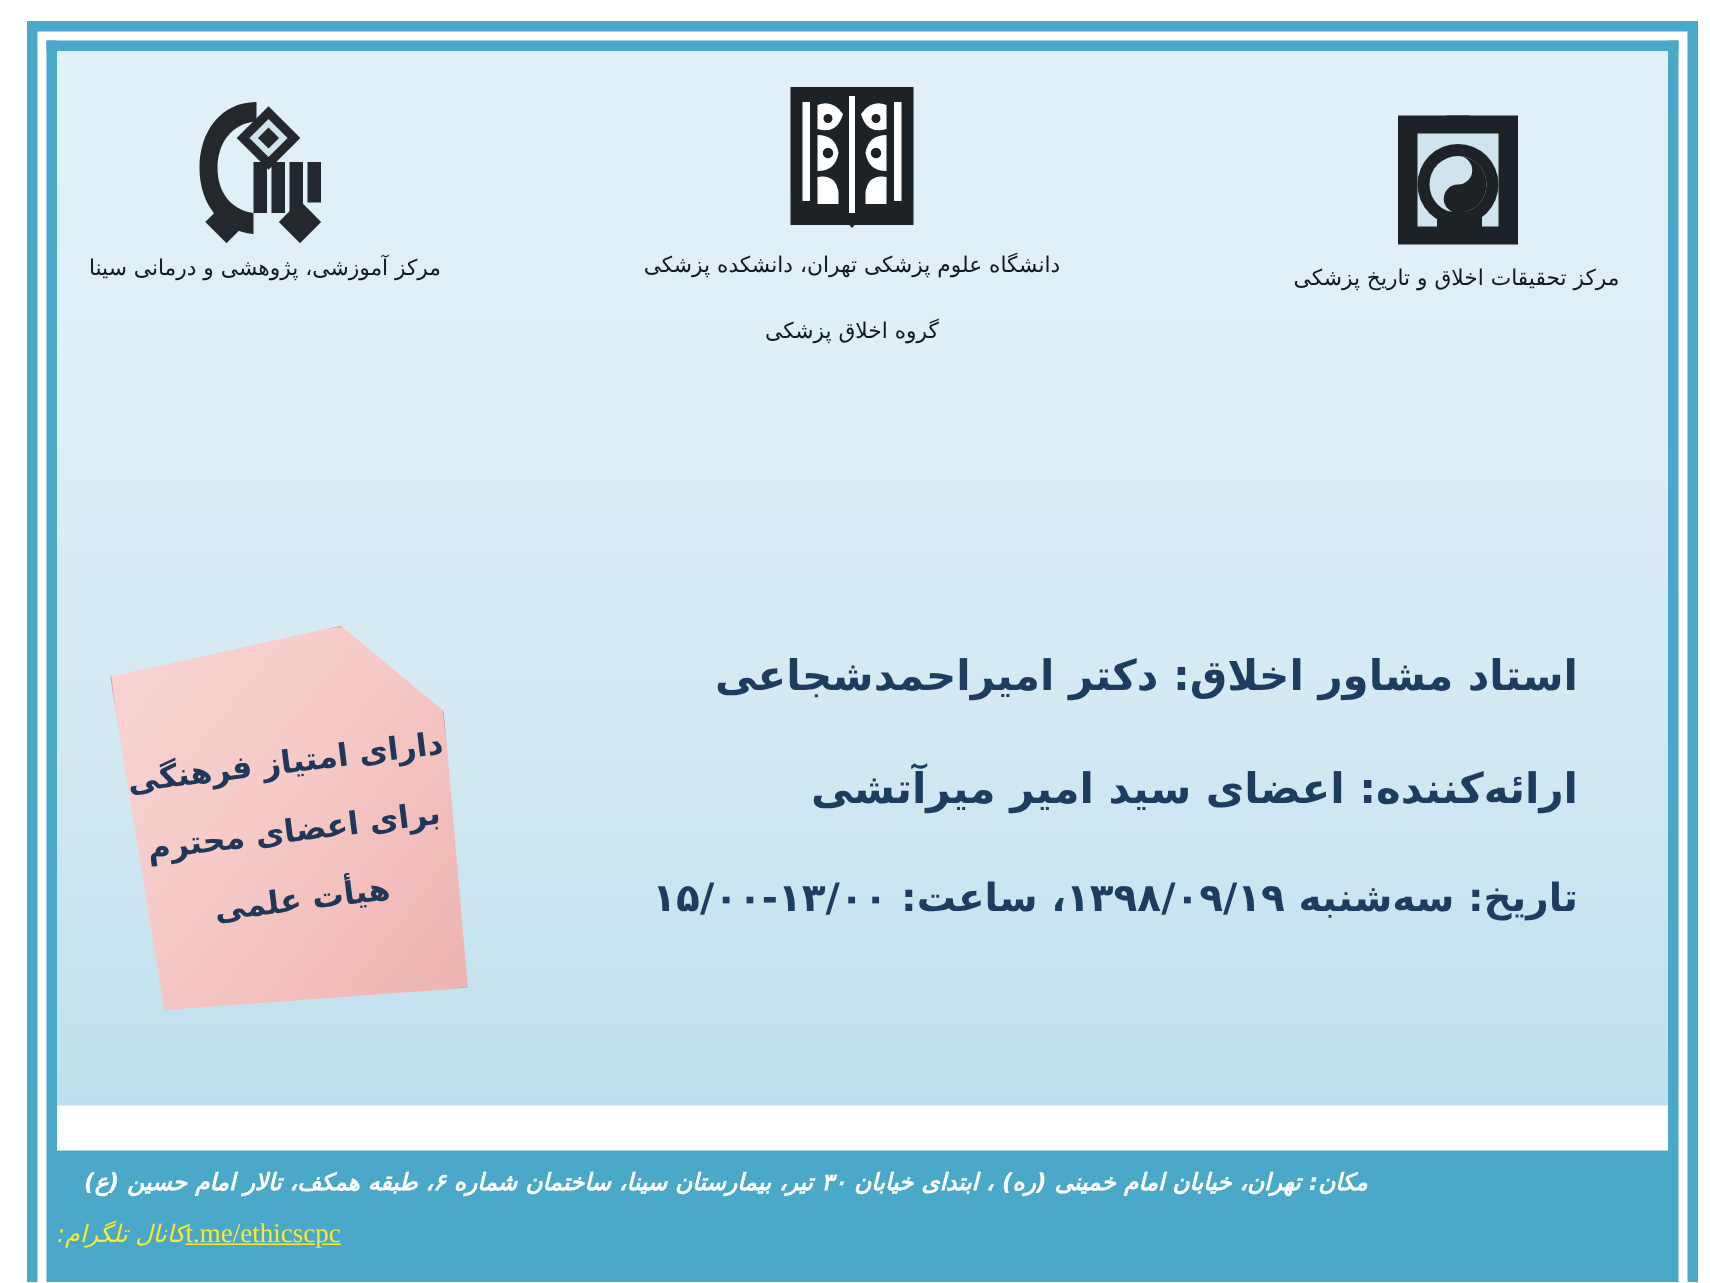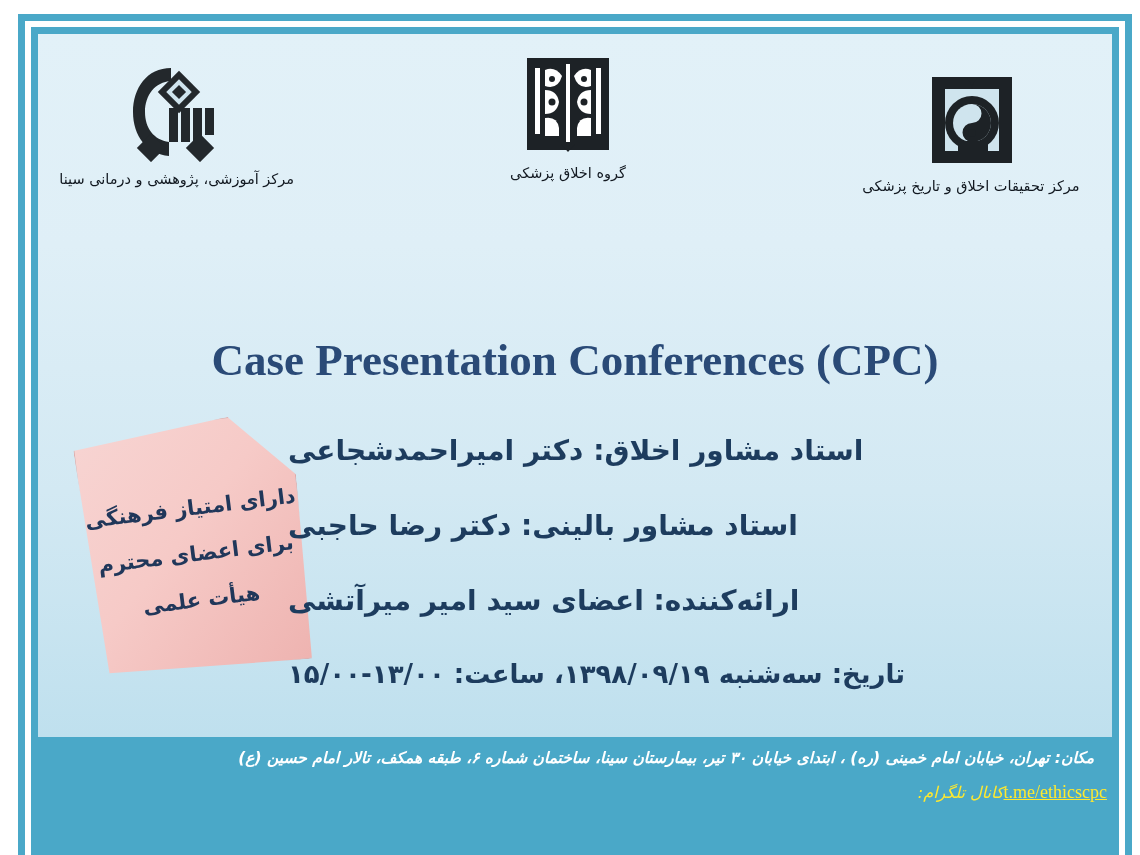"دانشگاه علوم پزشکی تهران، دانشکده" div.logo-caption { html: none -> <div>دانشگاه علوم پزشکی تهران، دانشکده پزشکی</div> }
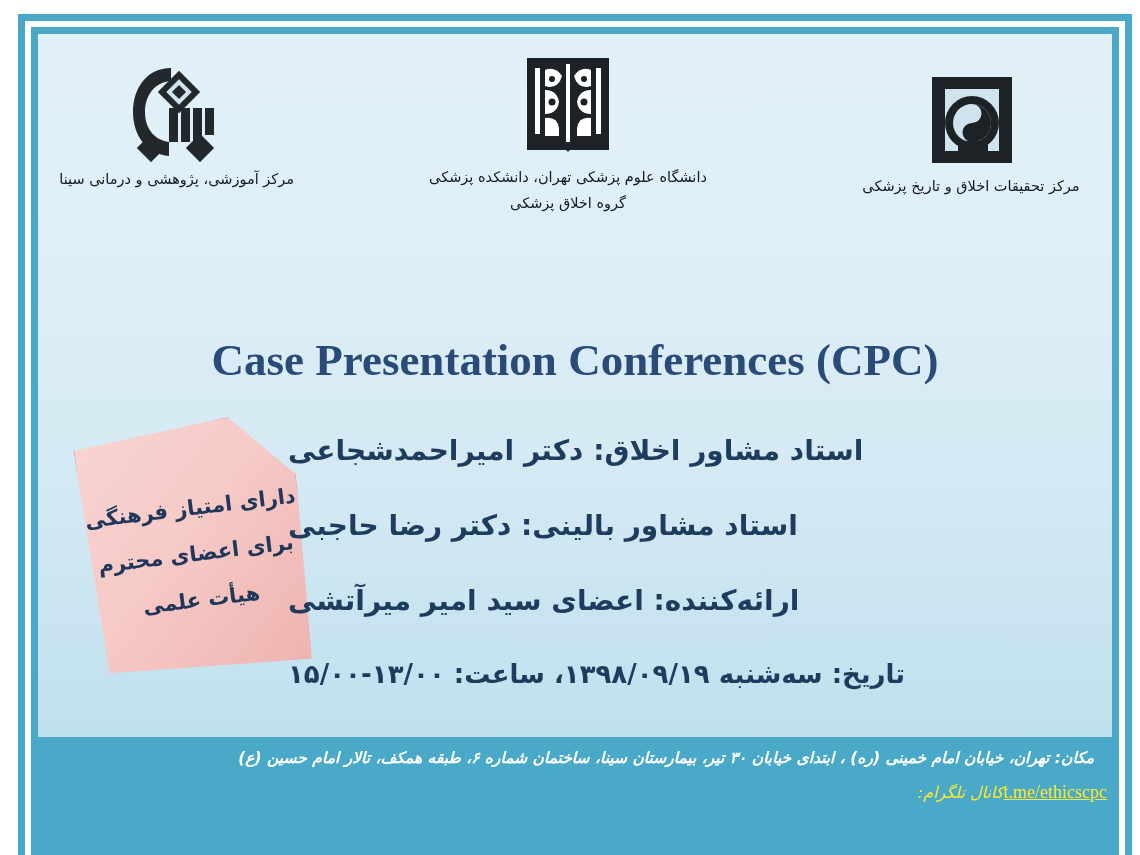"گروه اخلاق پزشکی" div.logo-caption { margin-top: 2px -> 20px }
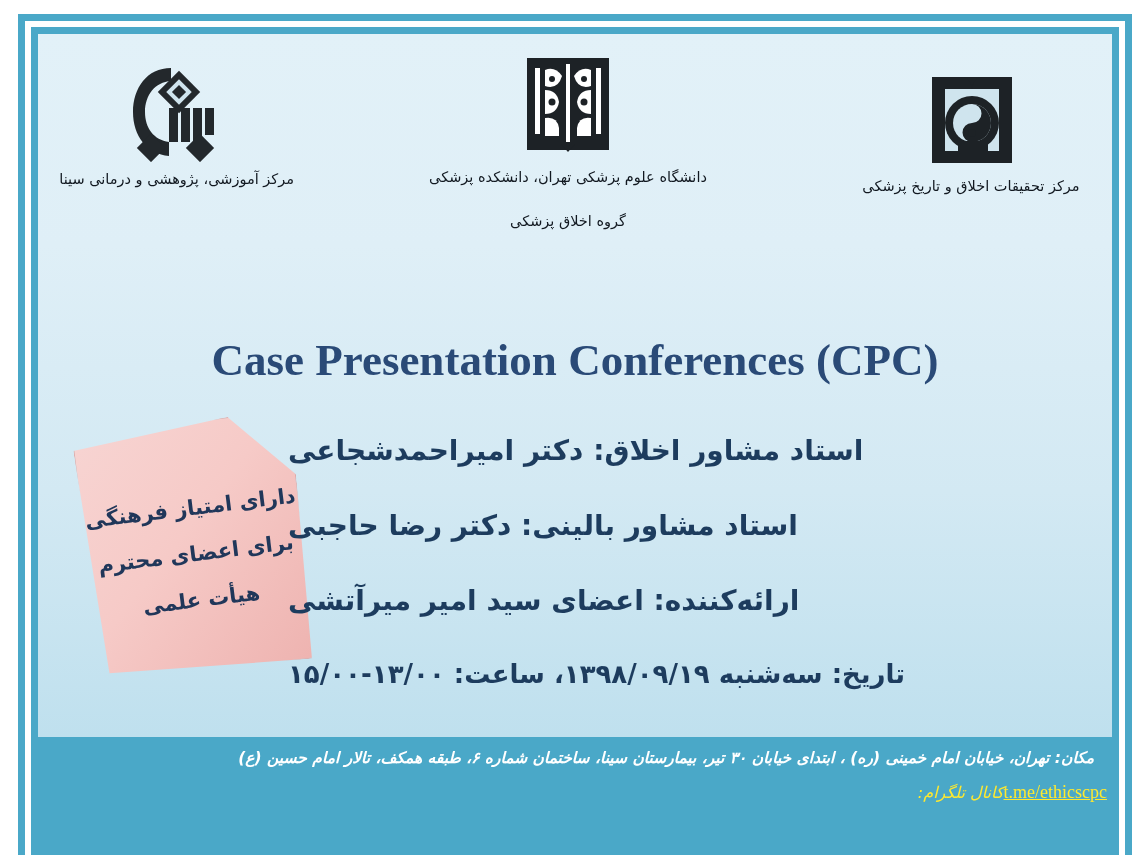"Case Presentation Conferences (CPC)" div.title-en { html: <div>Case Presentation Conferences (CPC)</div> -> none }
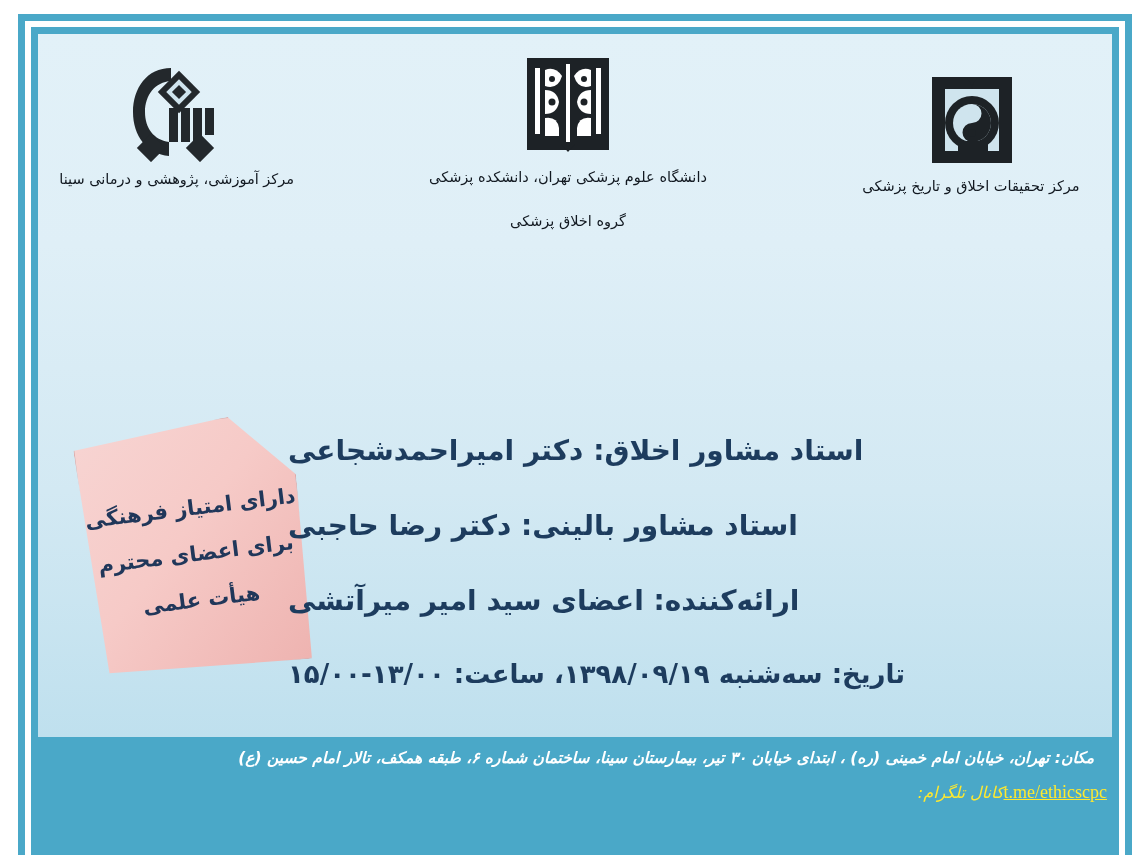"استاد مشاور اخلاق: دکتر امیراحمدشجاعی" .body-lines { text-align: left -> right }
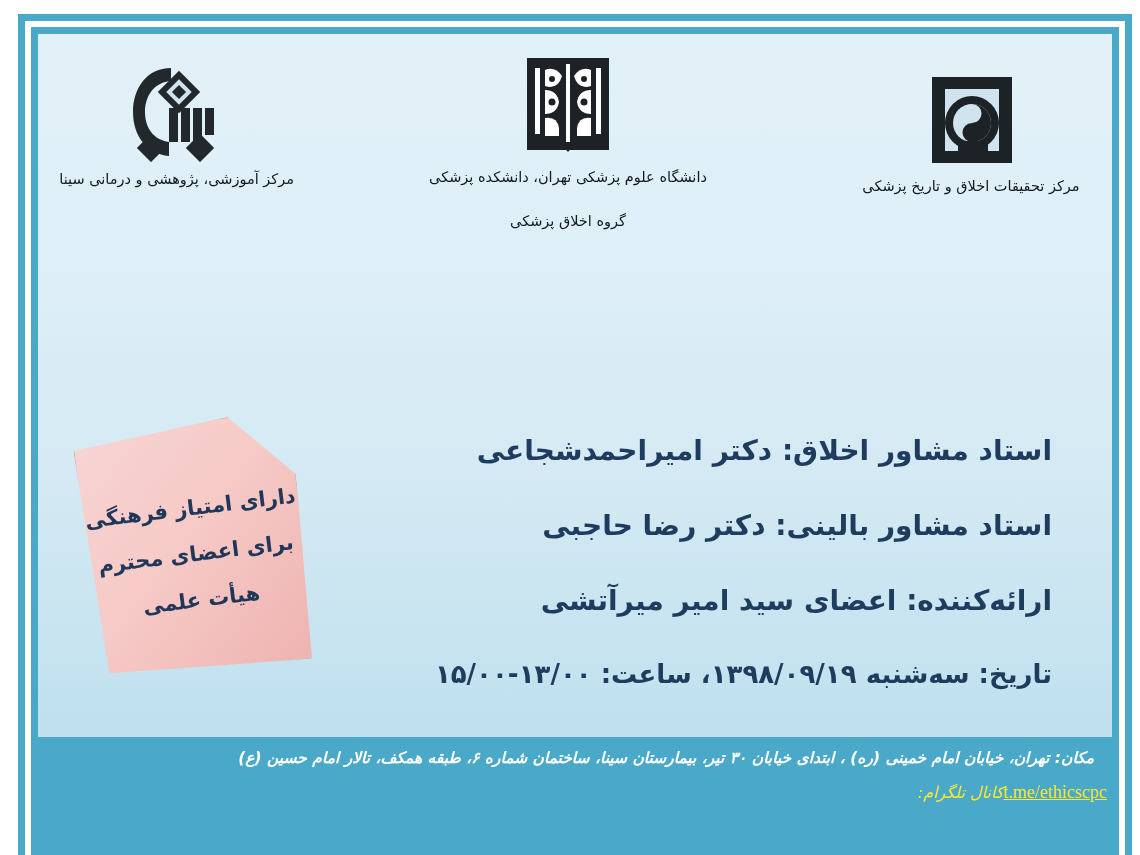"استاد مشاور بالینی: دکتر رضا" div.body-line { html: <div>استاد مشاور بالینی: دکتر رضا حاجبی</div> -> none }
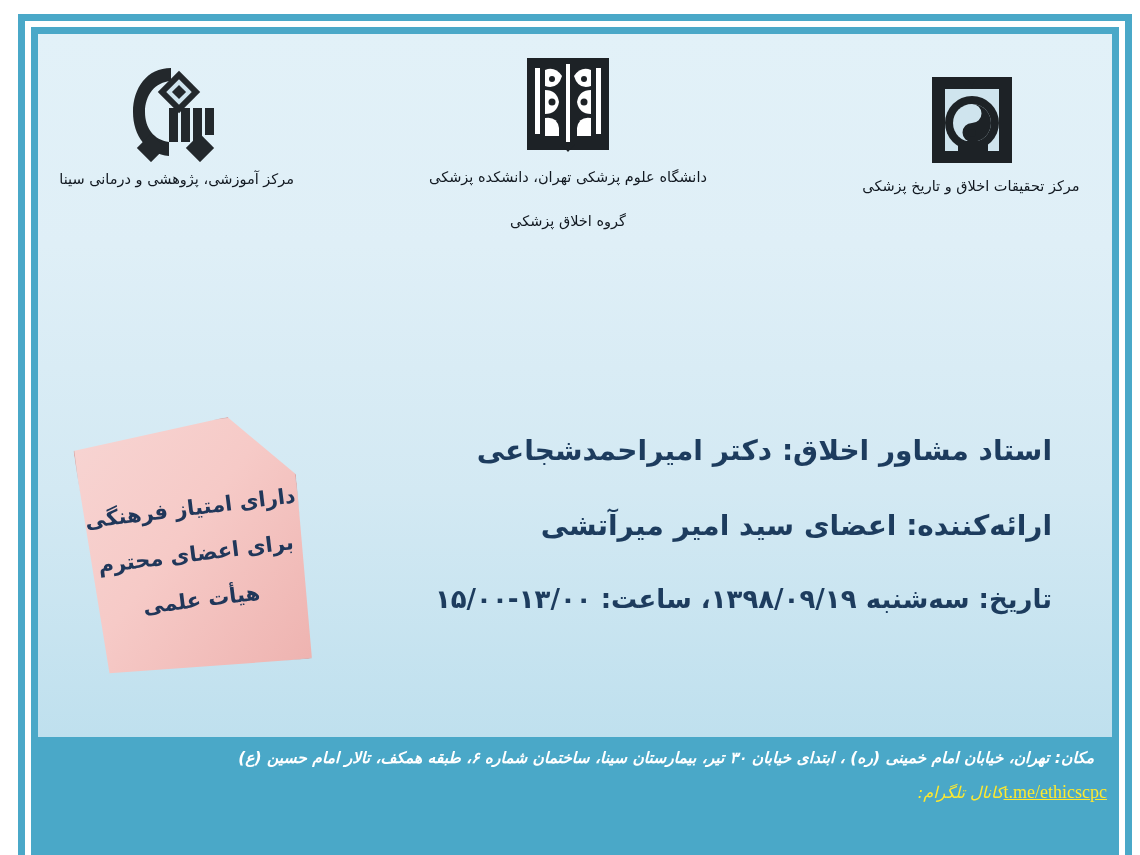"مکان: تهران، خیابان امام خمینی" .footer { height: 118px -> 88px; text-align: right -> left }
